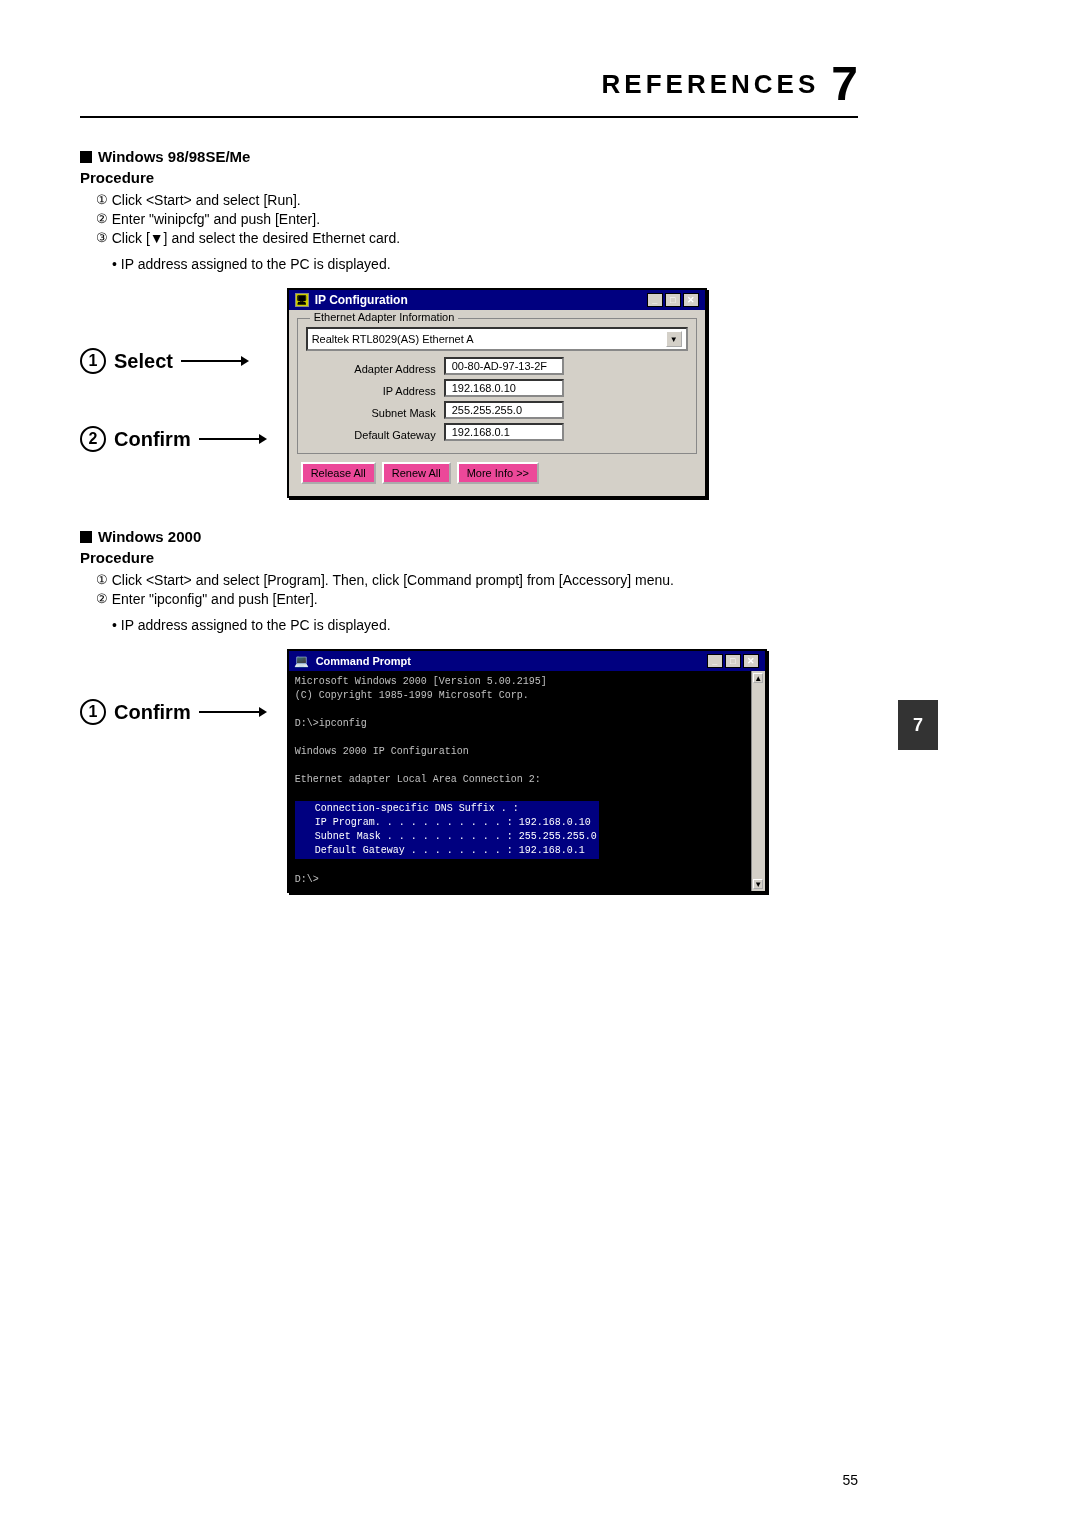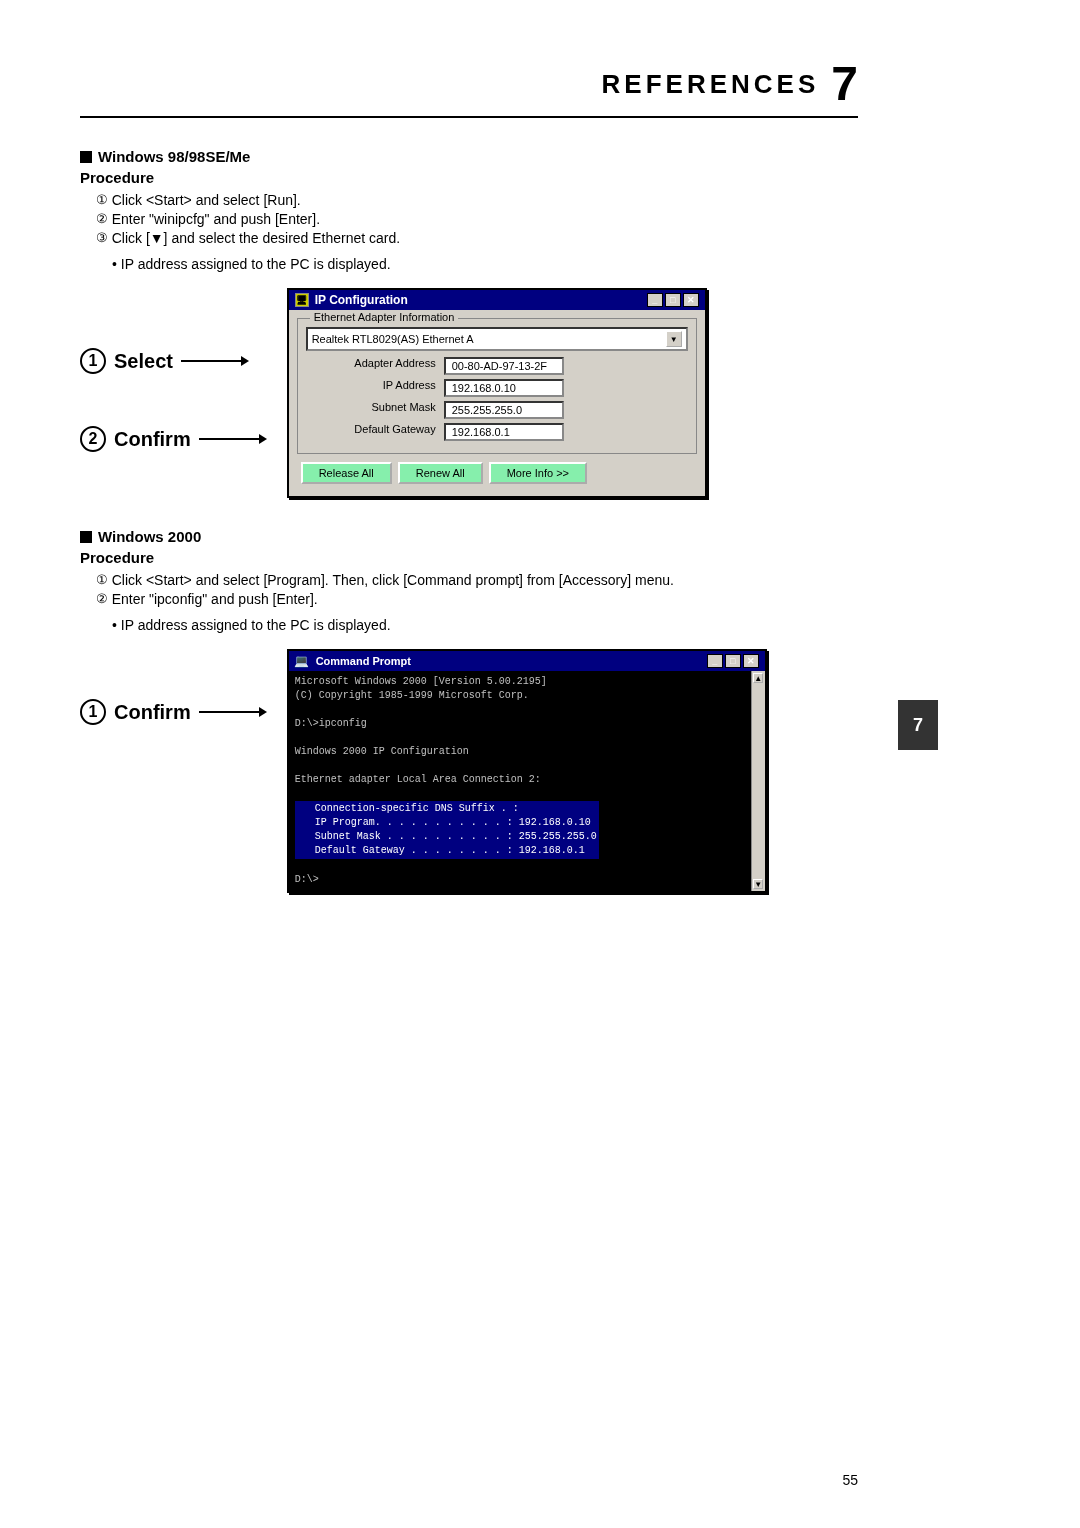"Adapter Address" .win98-info-row { align-items: flex-start -> flex-end }
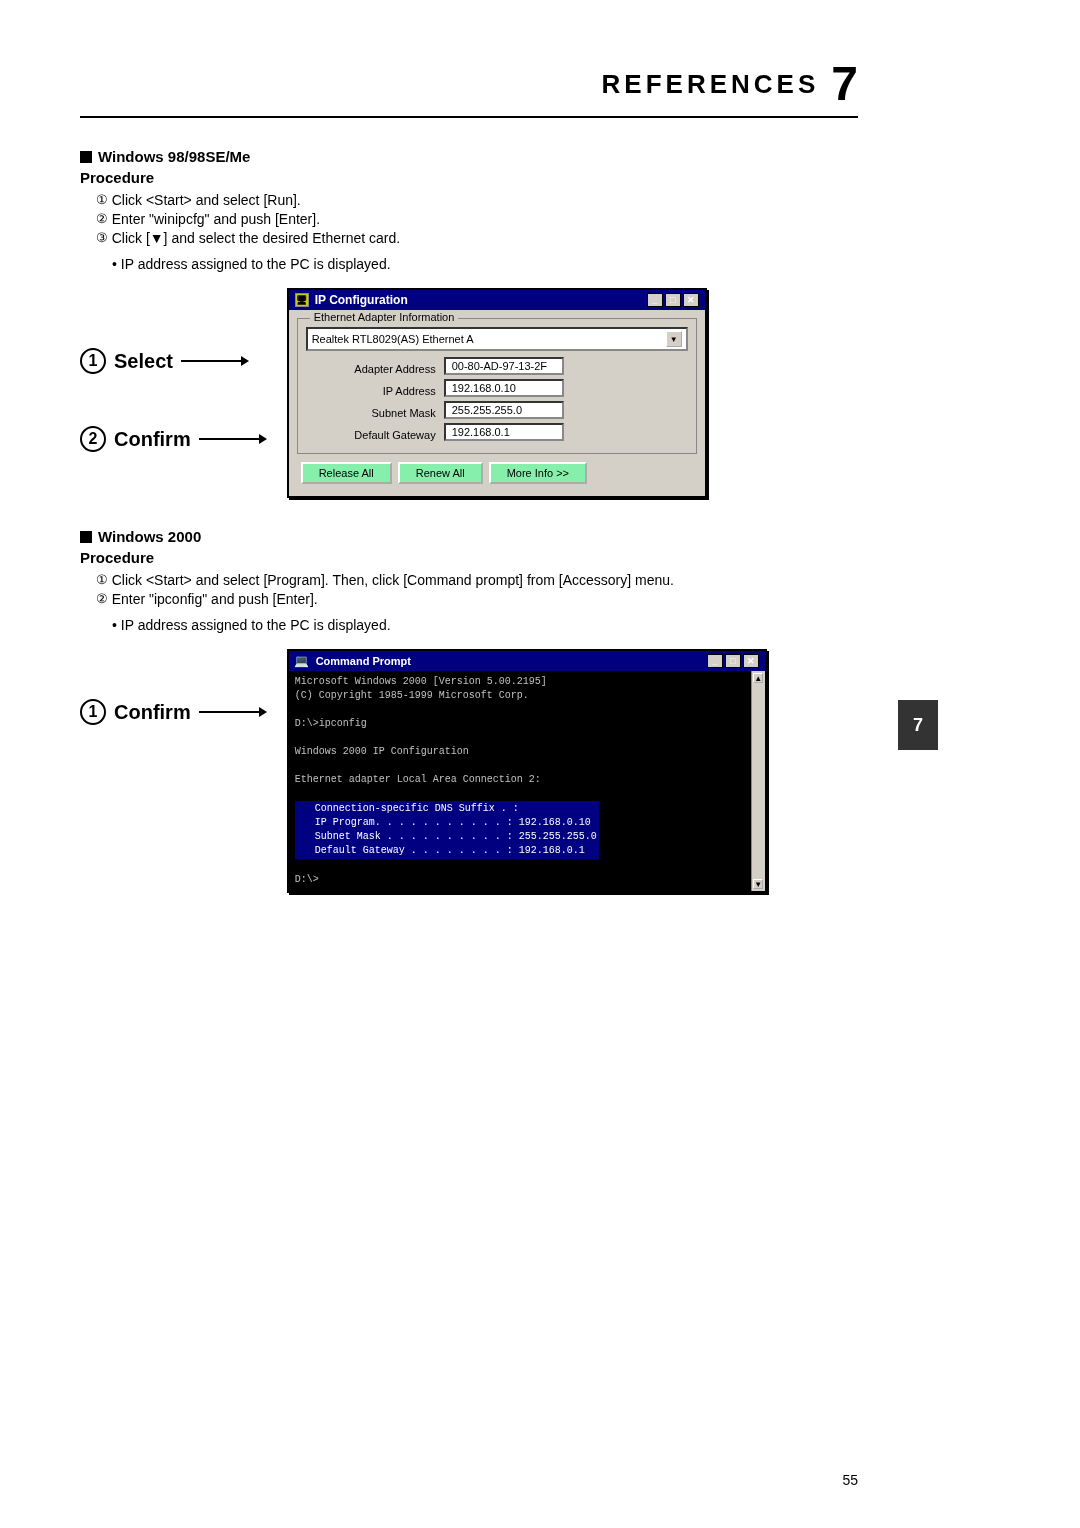"Release All" .win98-btn-wide { background: #86efac -> #ec4899; padding: 3px 16px -> 3px 8px }
